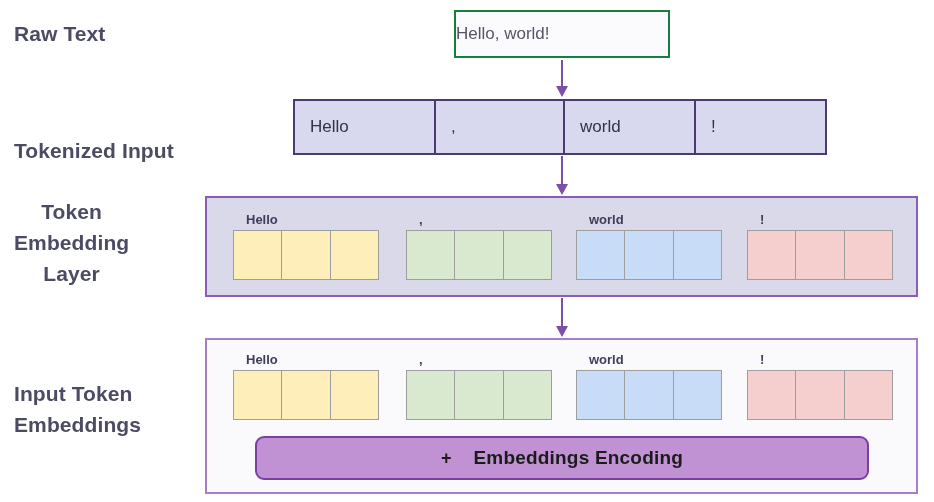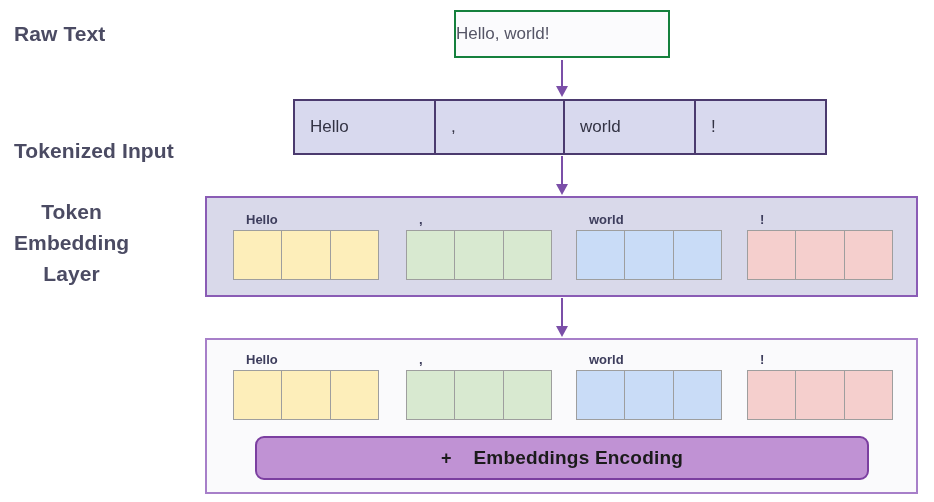"Input Token" div.stage-label { html: none -> <div>Input Token Embeddings</div> }
